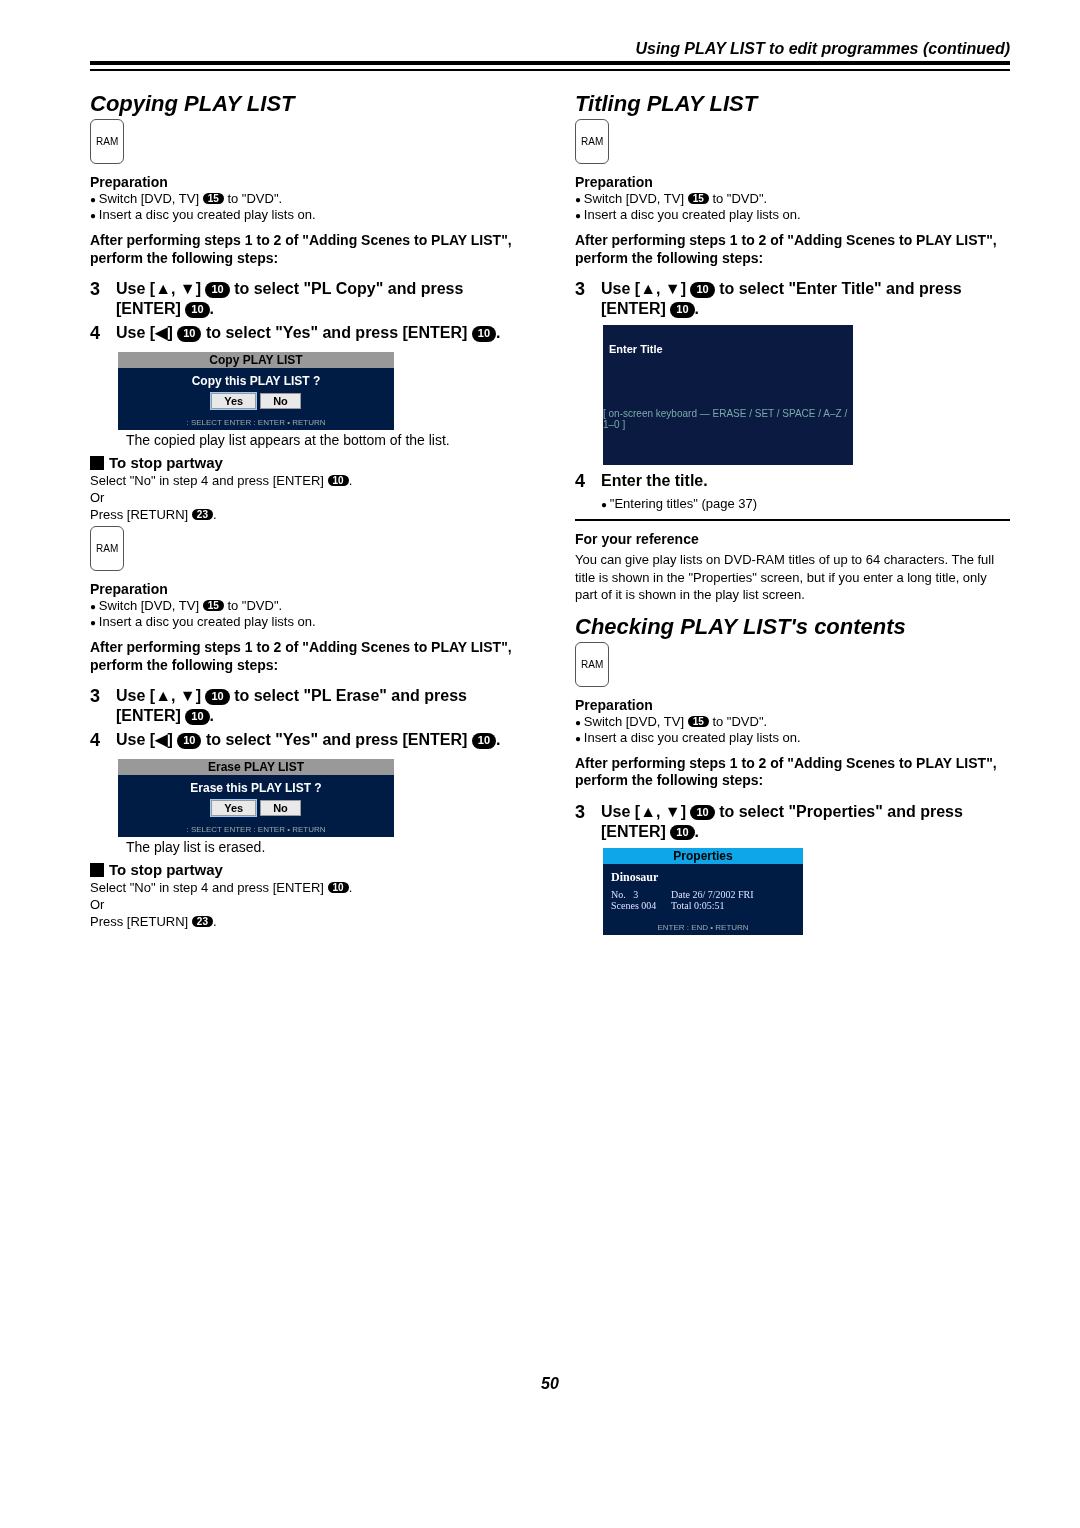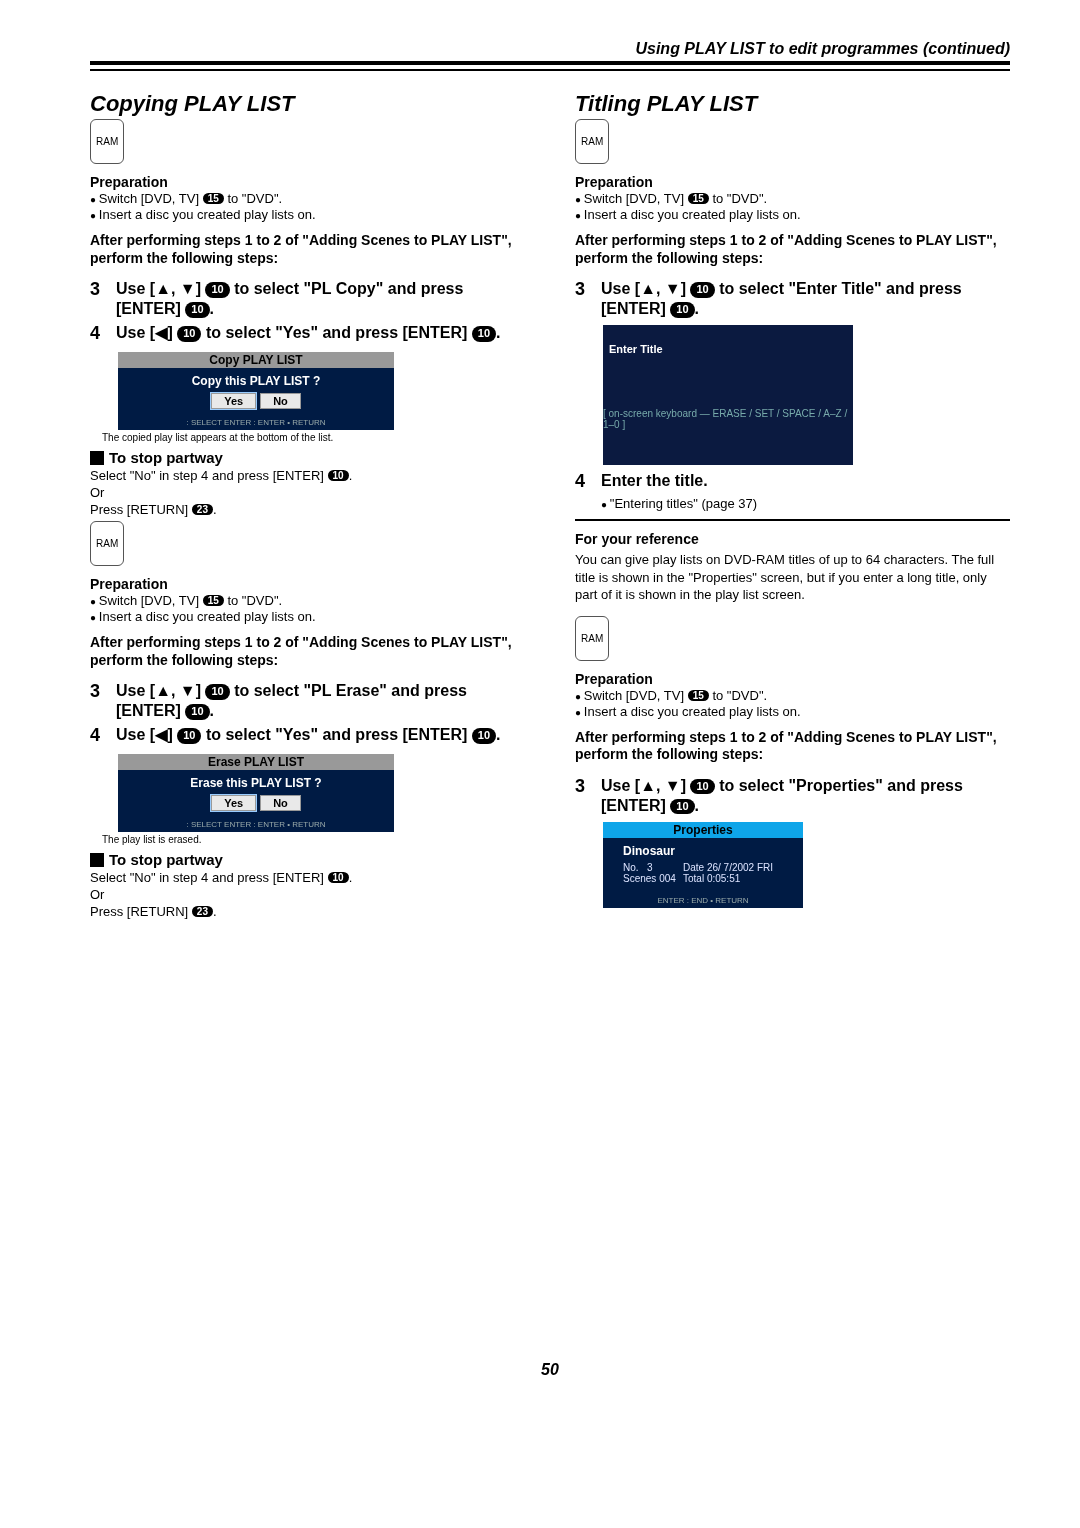"The copied play list appears" .thin-note { font-size: 10px -> 14px; margin: 2px 0 6px 12px -> 2px 0 6px 36px }
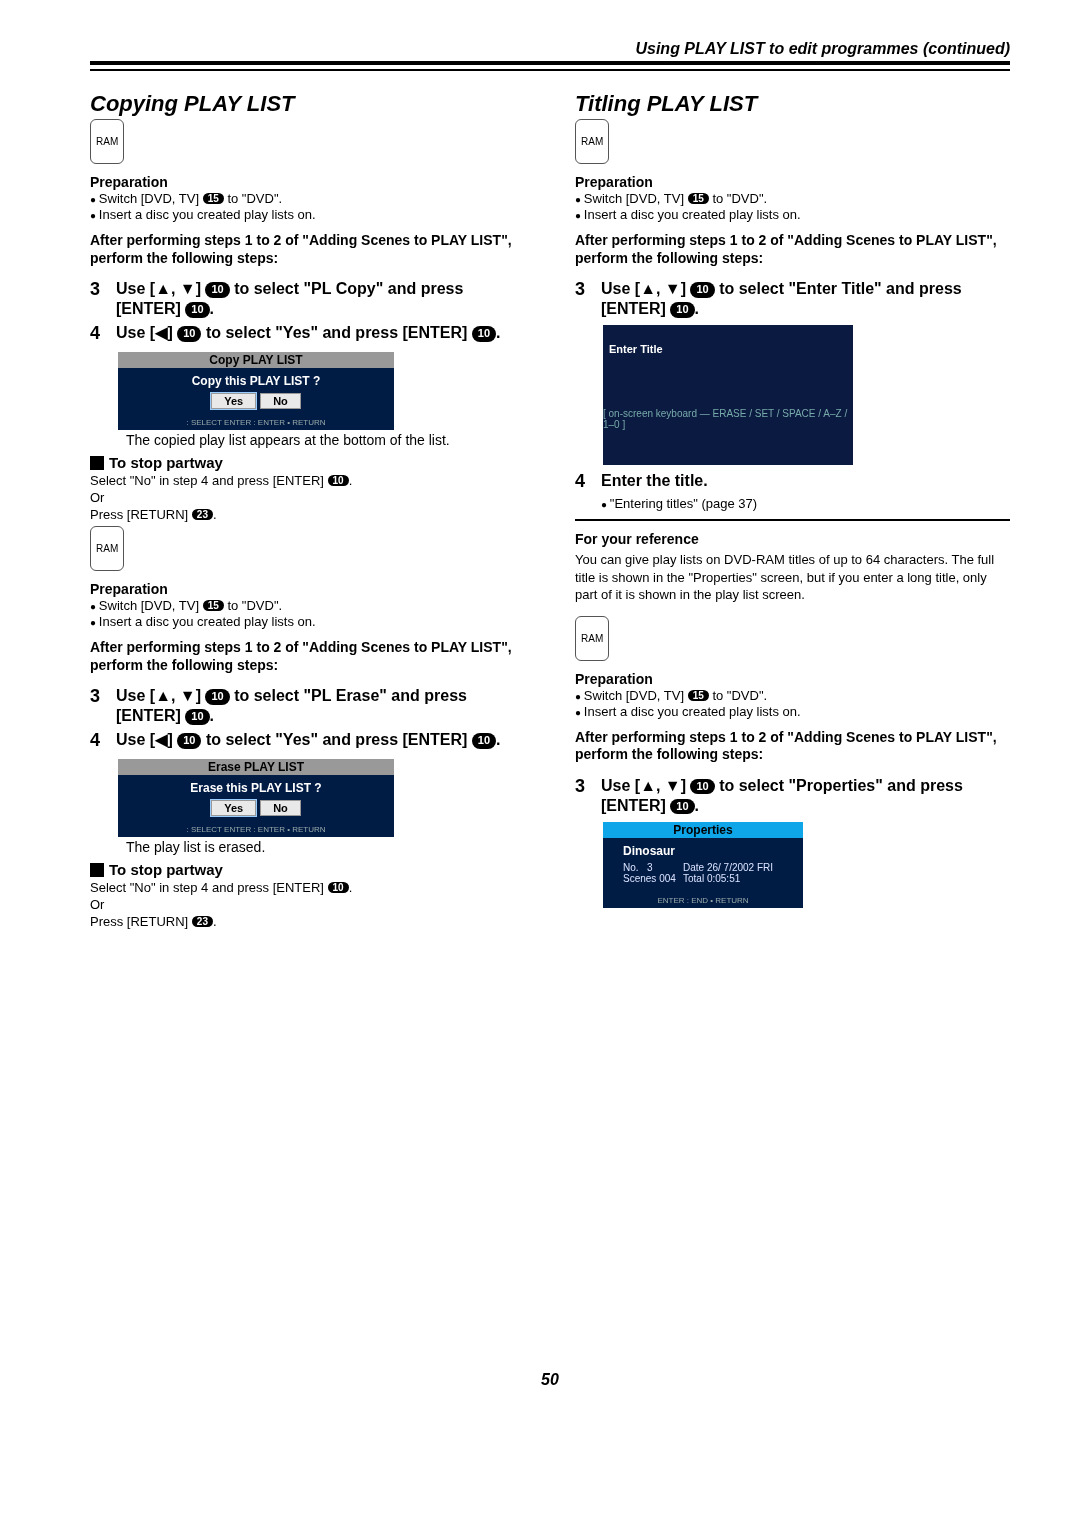"Checking PLAY LIST's contents" div.section-title { html: none -> <div>Checking PLAY LIST's contents</div> }
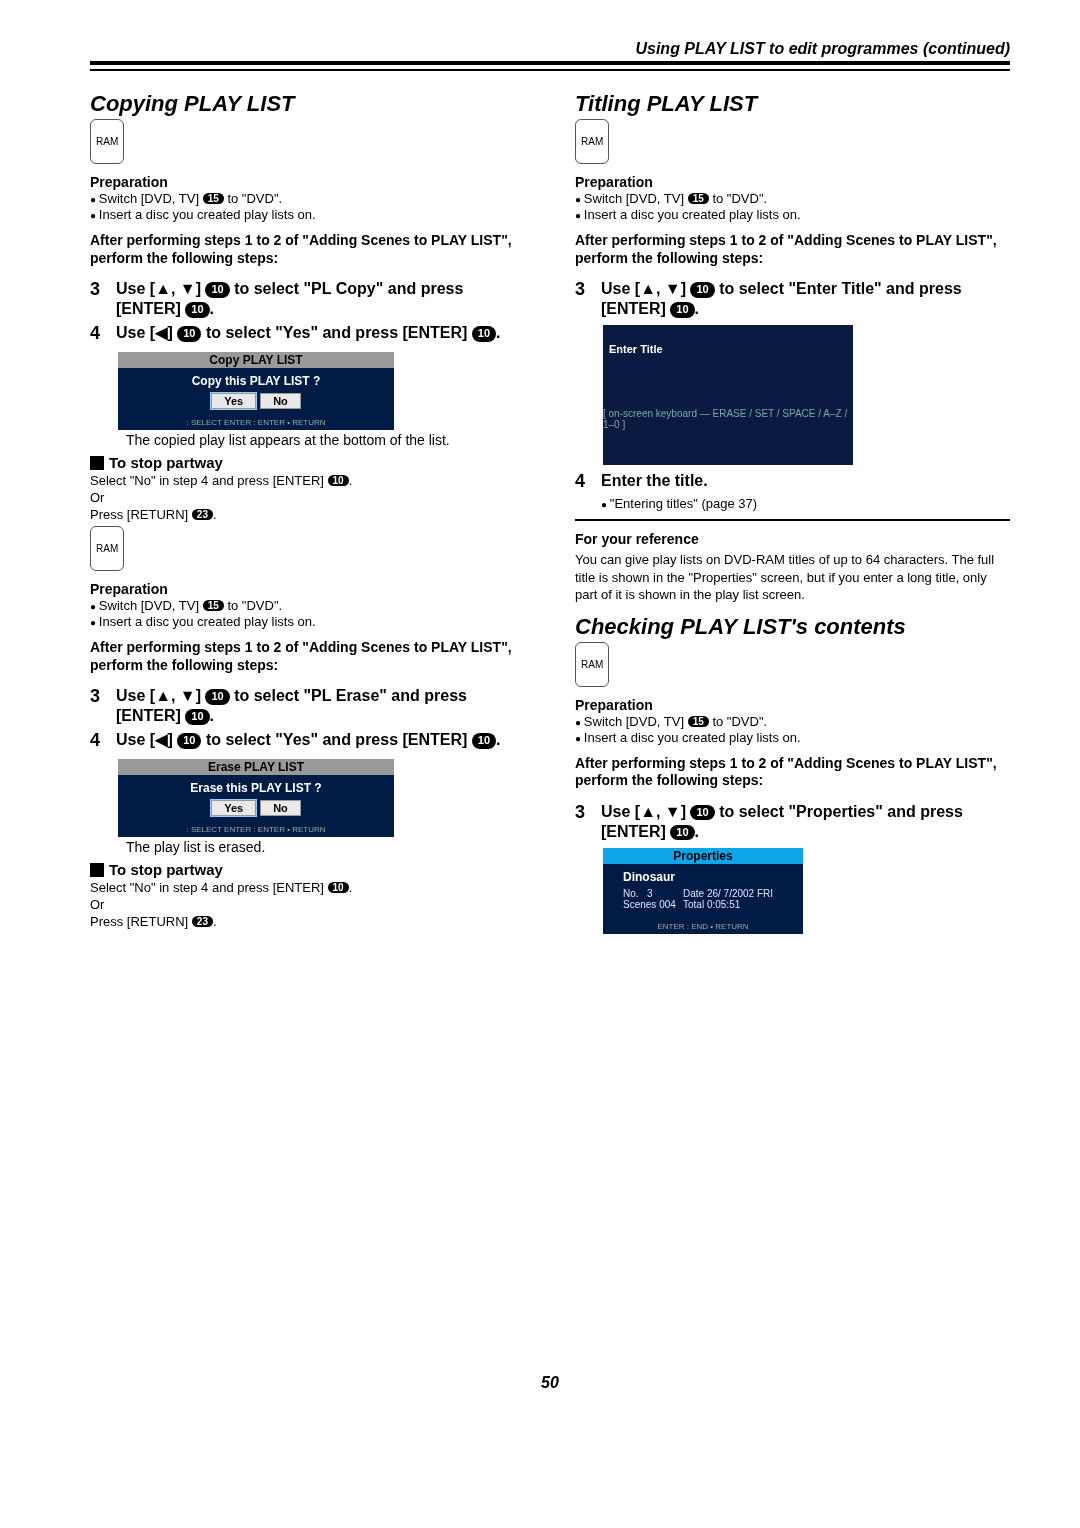"Dinosaur" .props-body { font-family: none -> Liberation Serif, serif; padding: 6px 20px -> 6px 8px }
